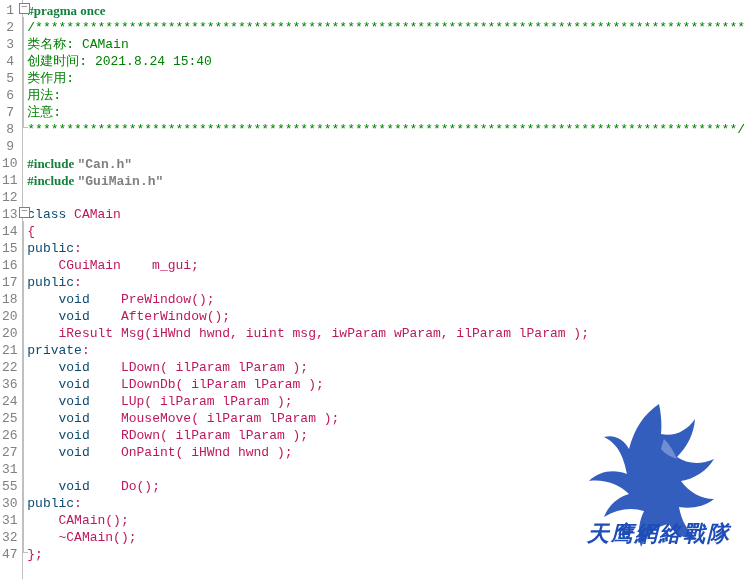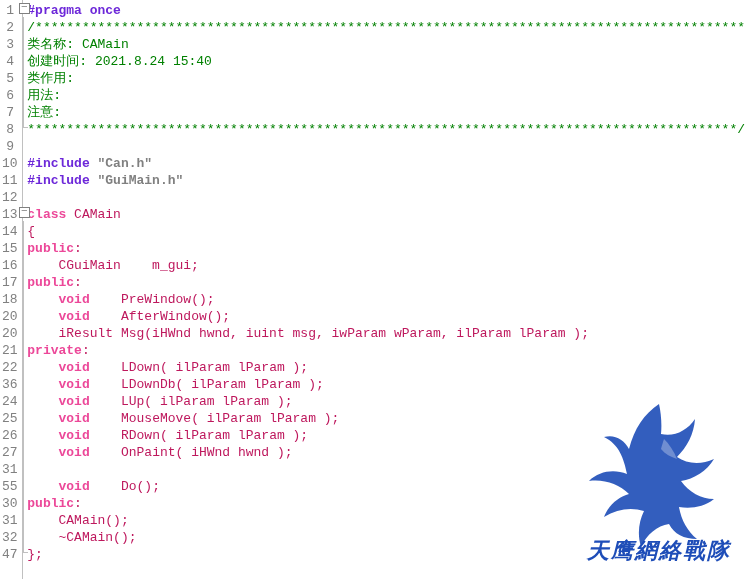"#pragma once" .pp { color: #6d28d9 -> #15803d; font-family: none -> Liberation Serif, serif }
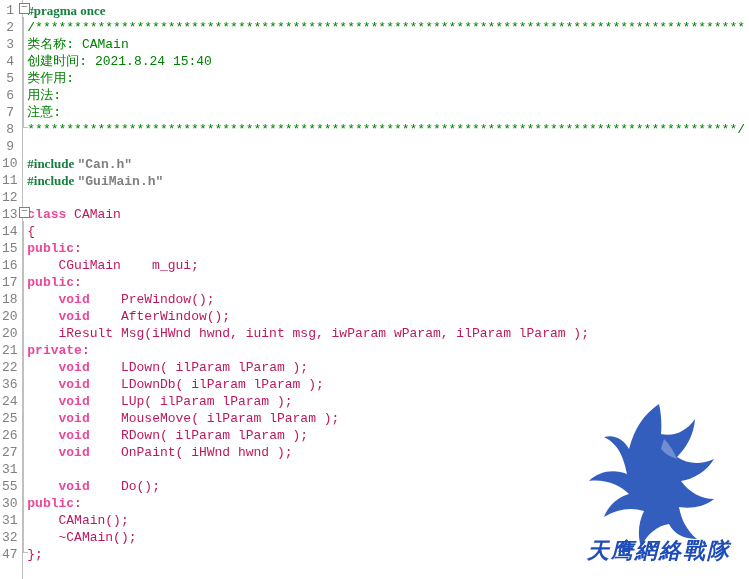"class" .kw { color: #ec4899 -> #0c4a6e; font-weight: bold -> normal }
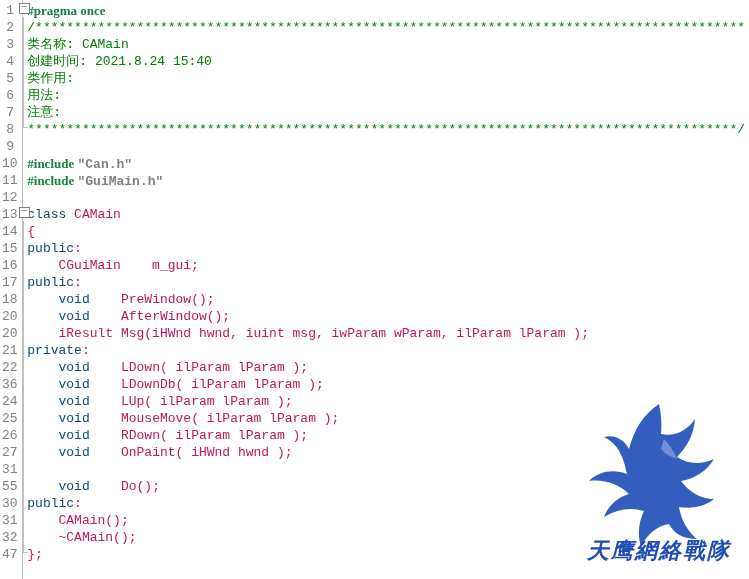"天鹰網絡戰隊" .wm-text { bottom: 13px -> 30px }
